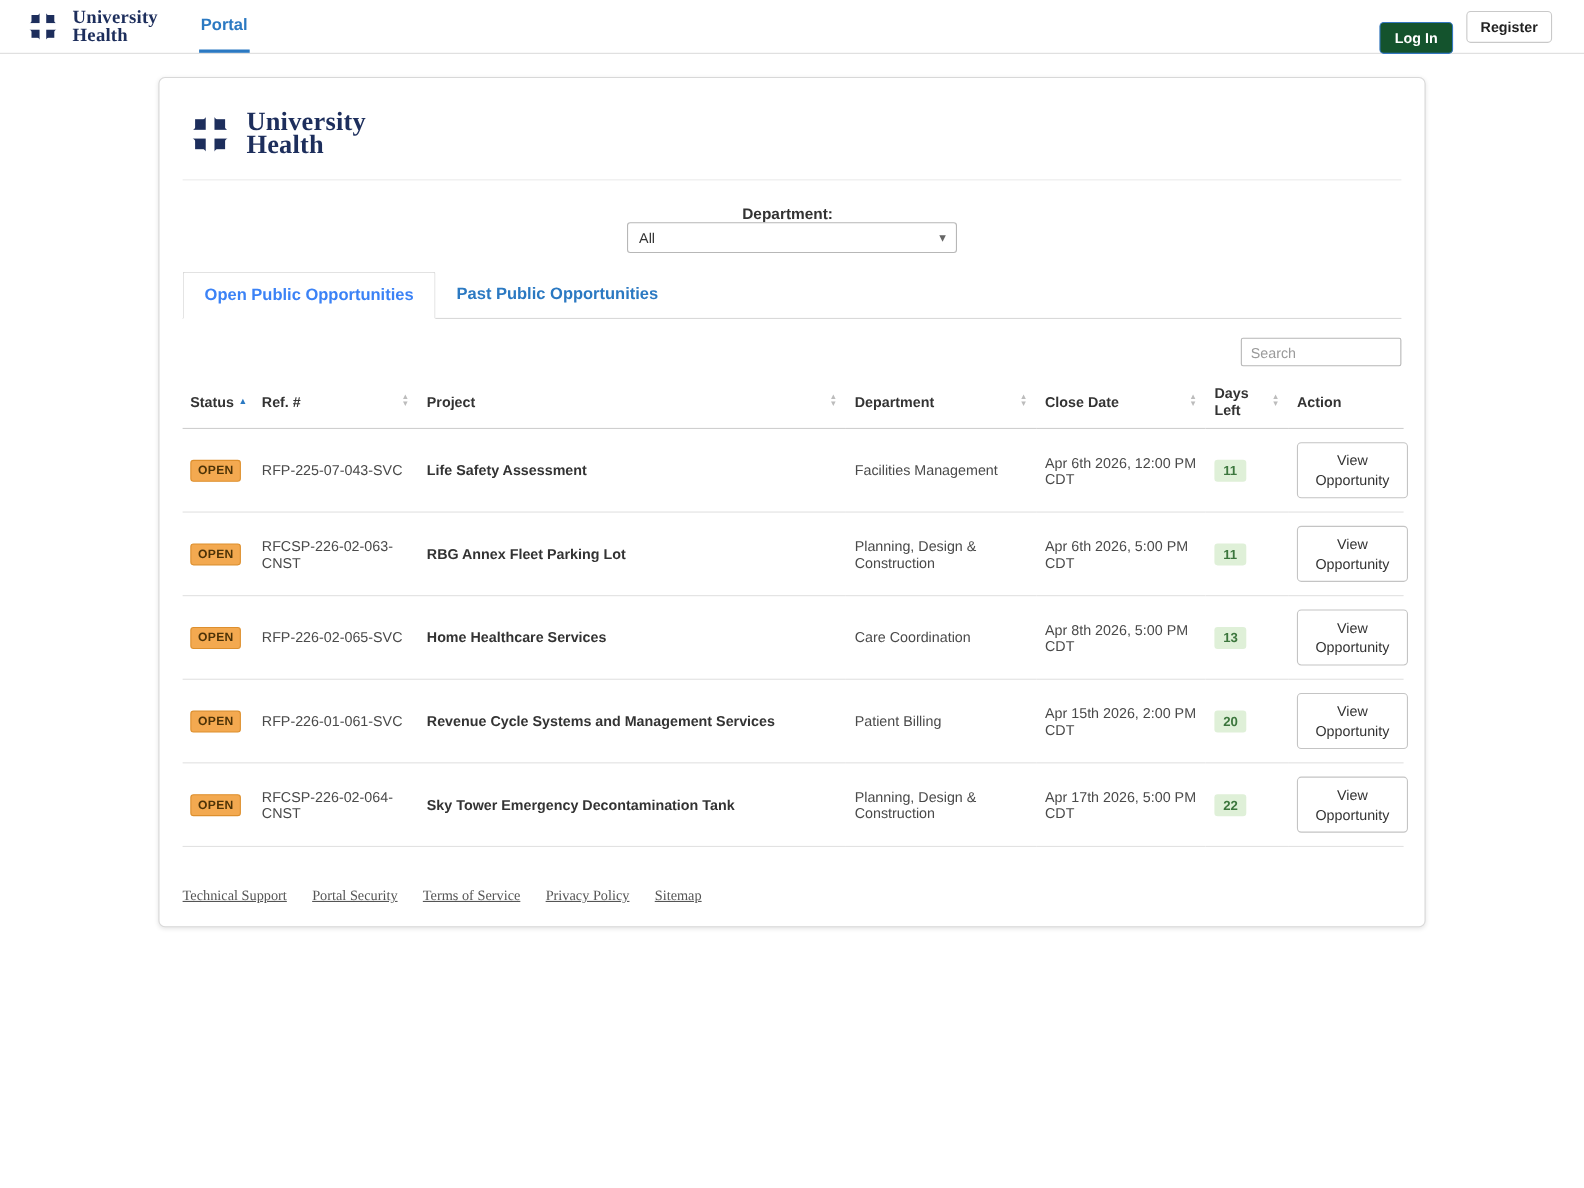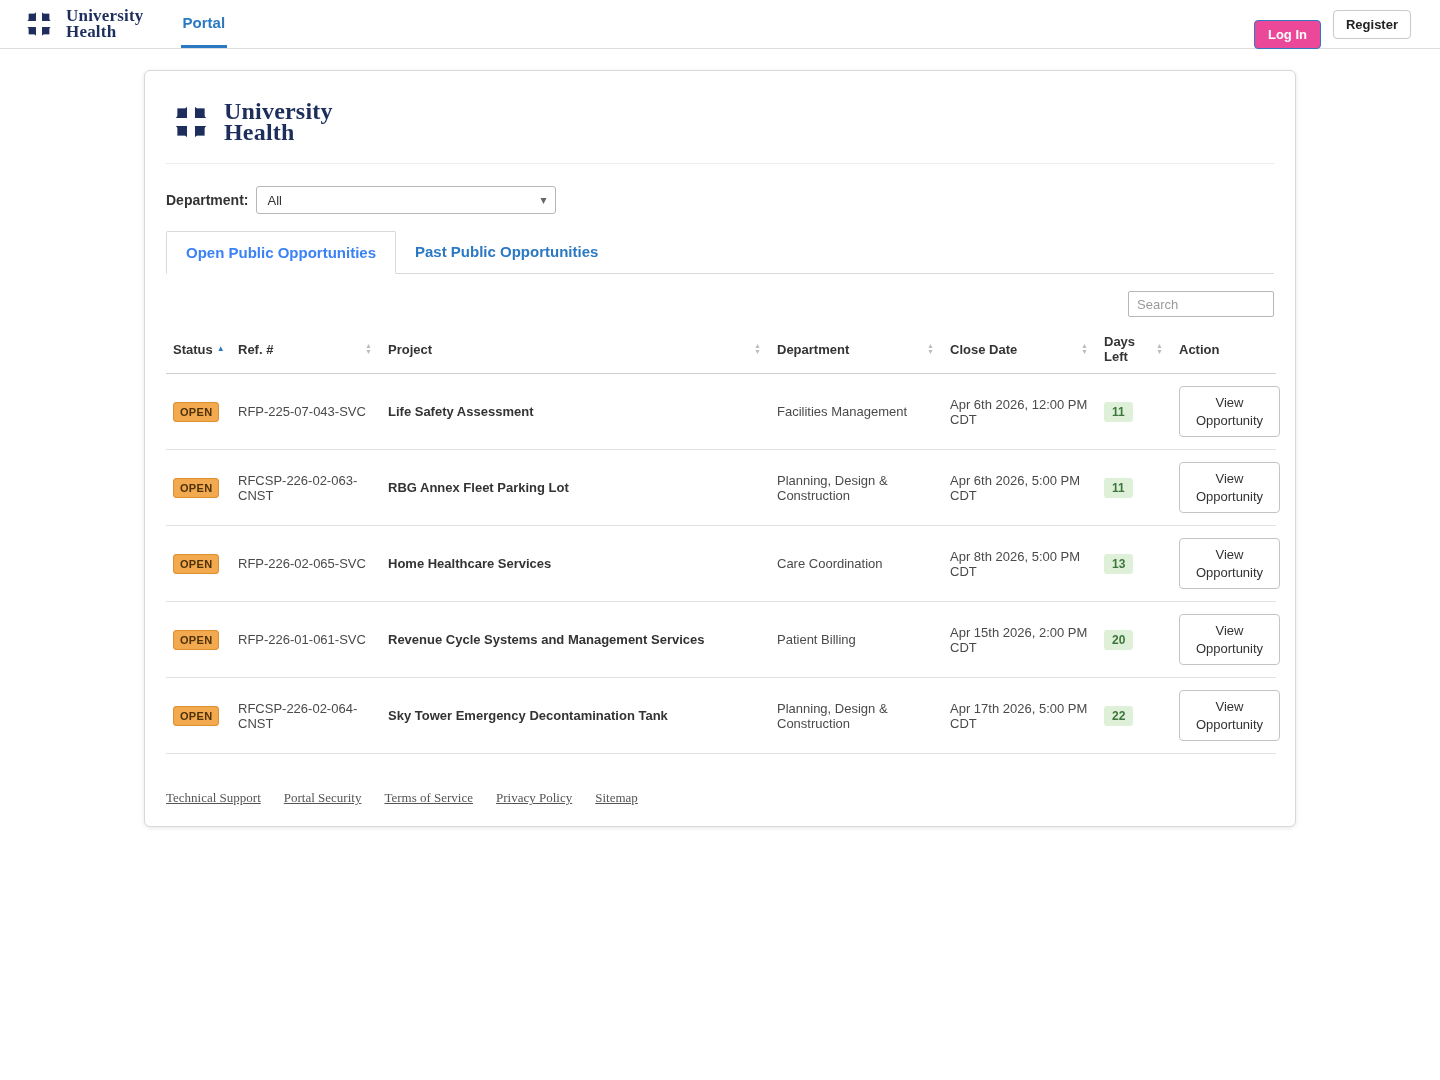"Log In" .btn-login { background: #ec4899 -> #14532d }
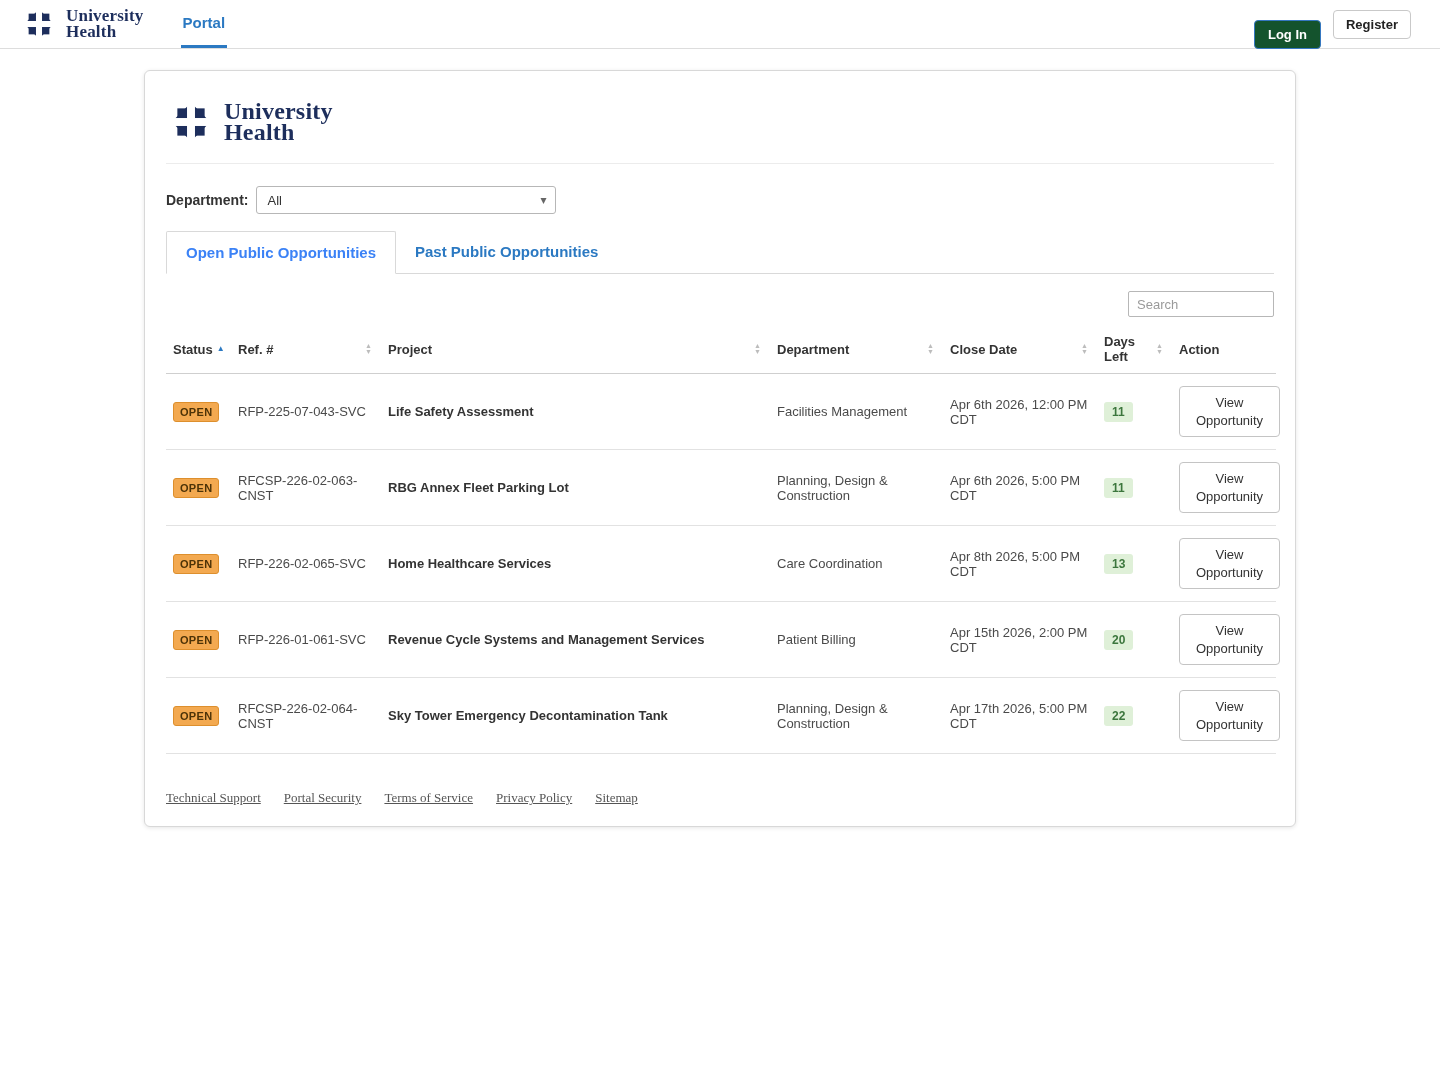"Department:" .filter-row { flex-direction: none -> column }
